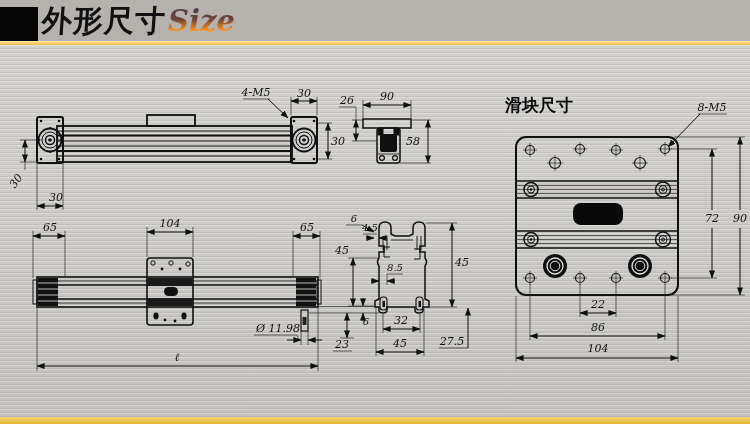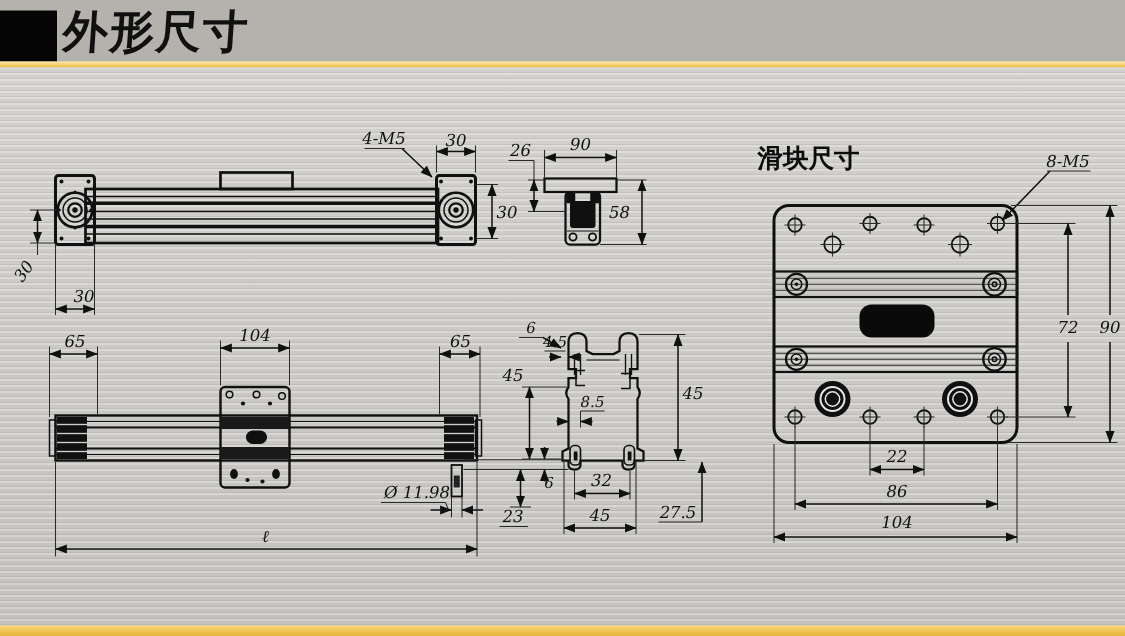"Size" span.title-en { html: none -> <span>Size</span> }
